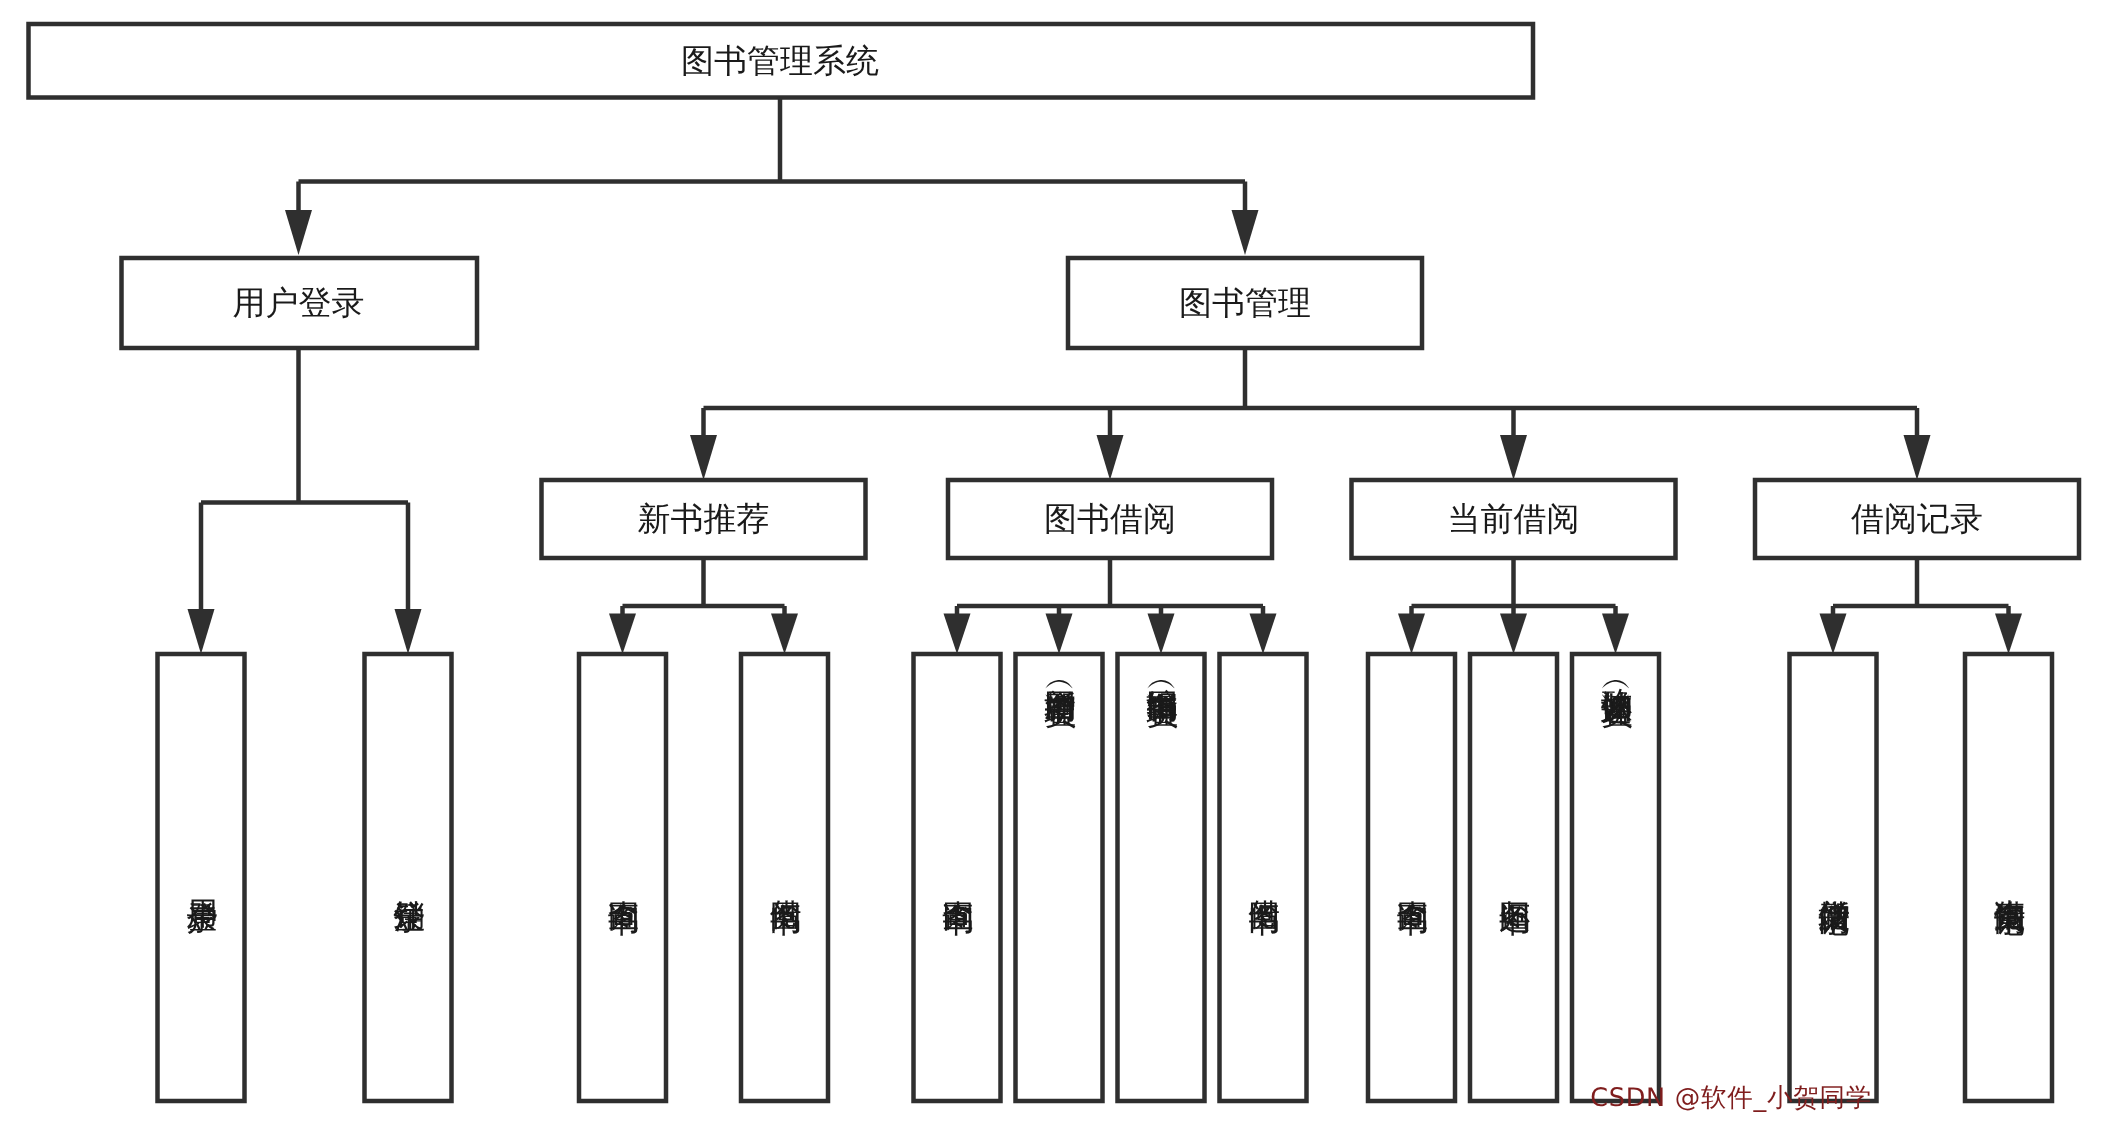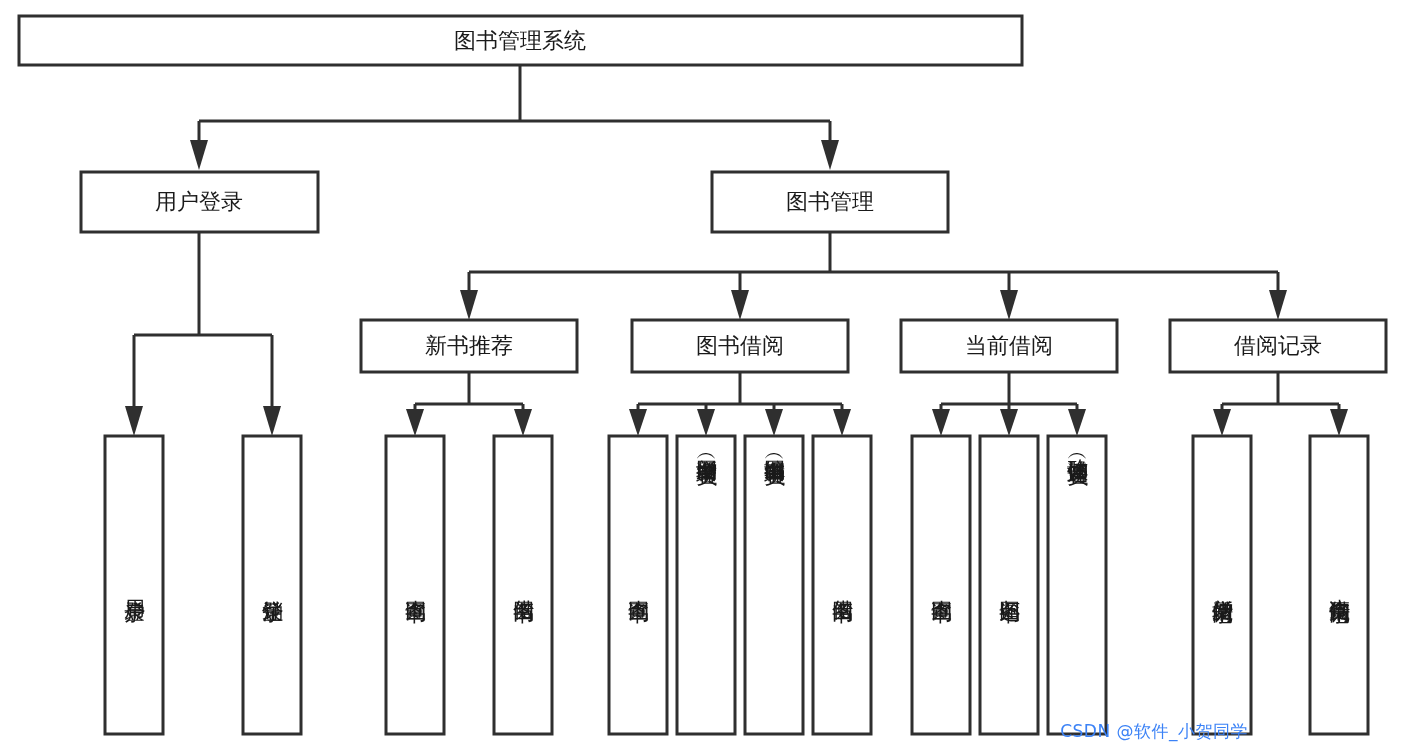"CSDN @软件_小贺同学" #watermark { color: #3b82f6 -> #7f1d1d }
